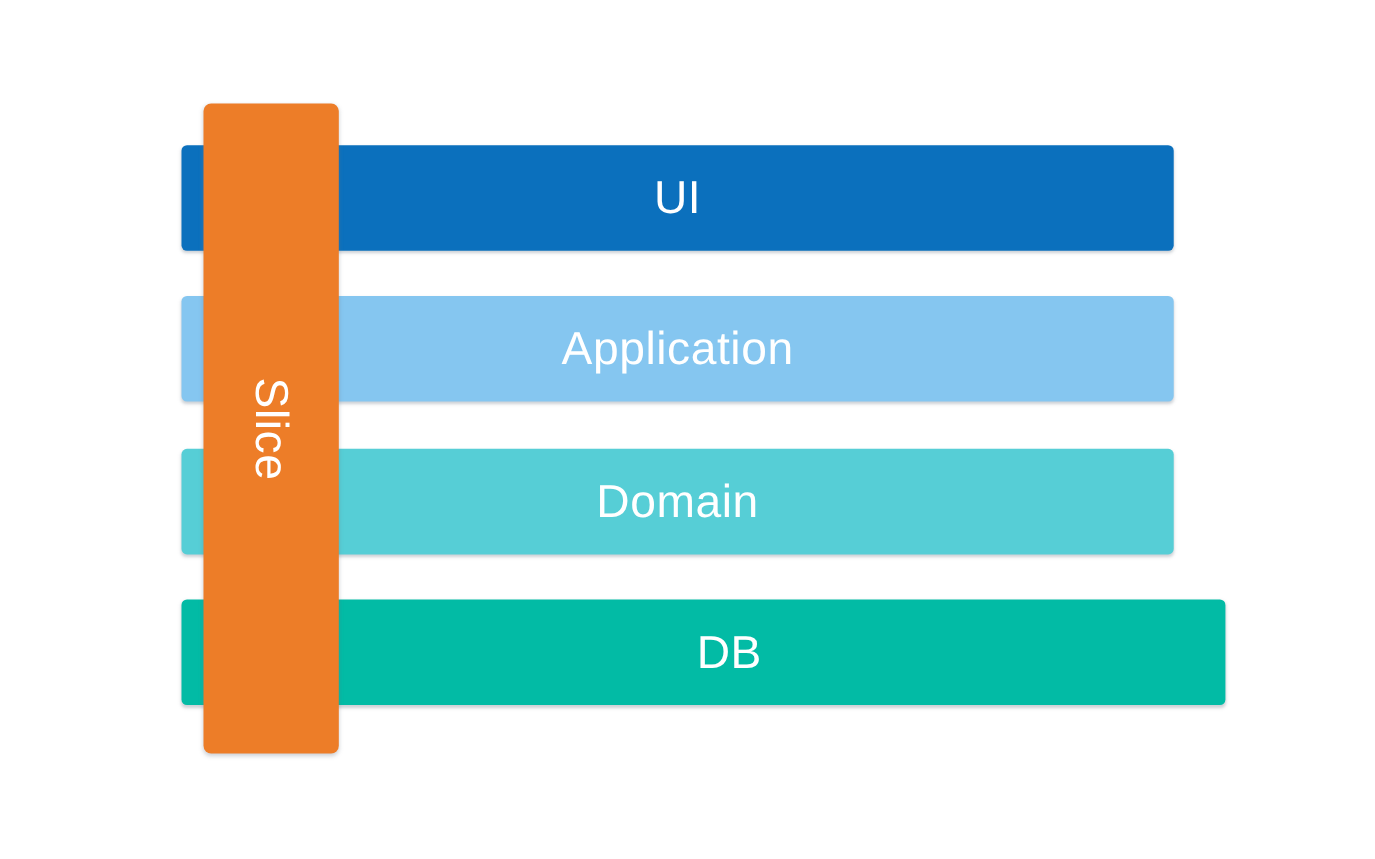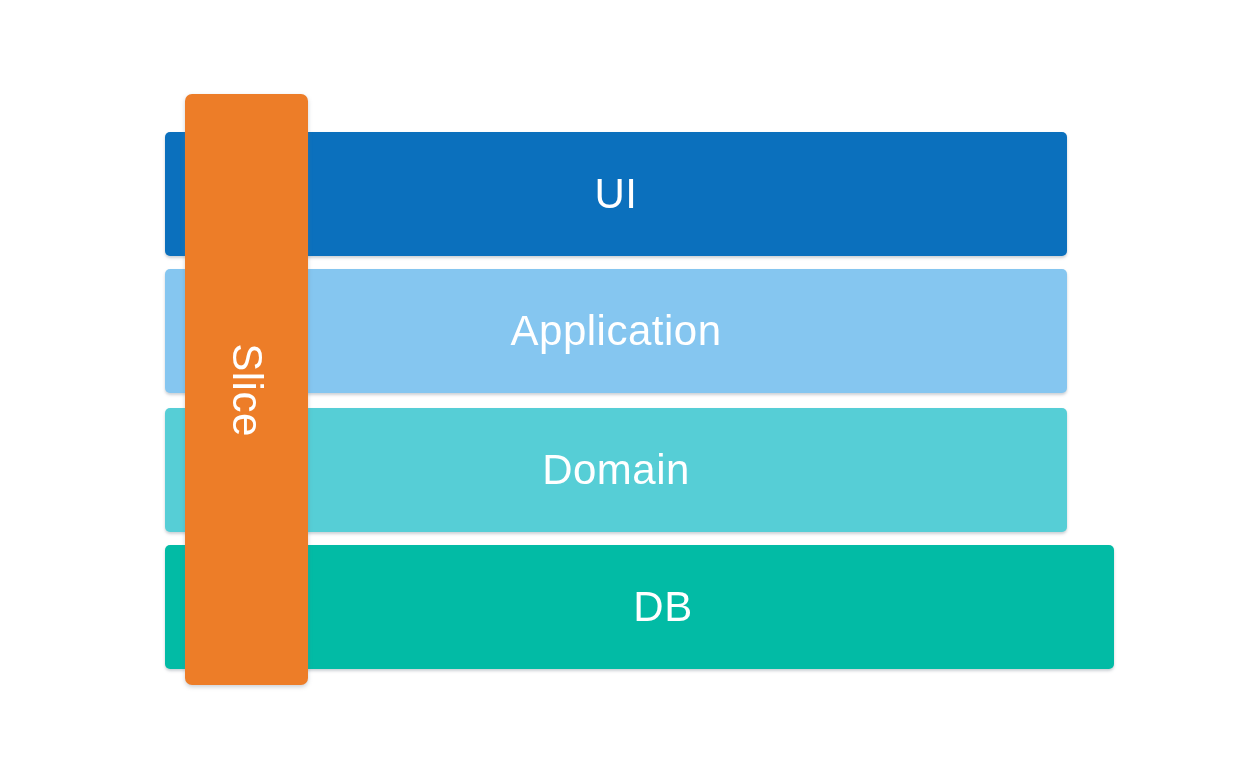"UI" .layer-bar { height: 124px -> 96px }
